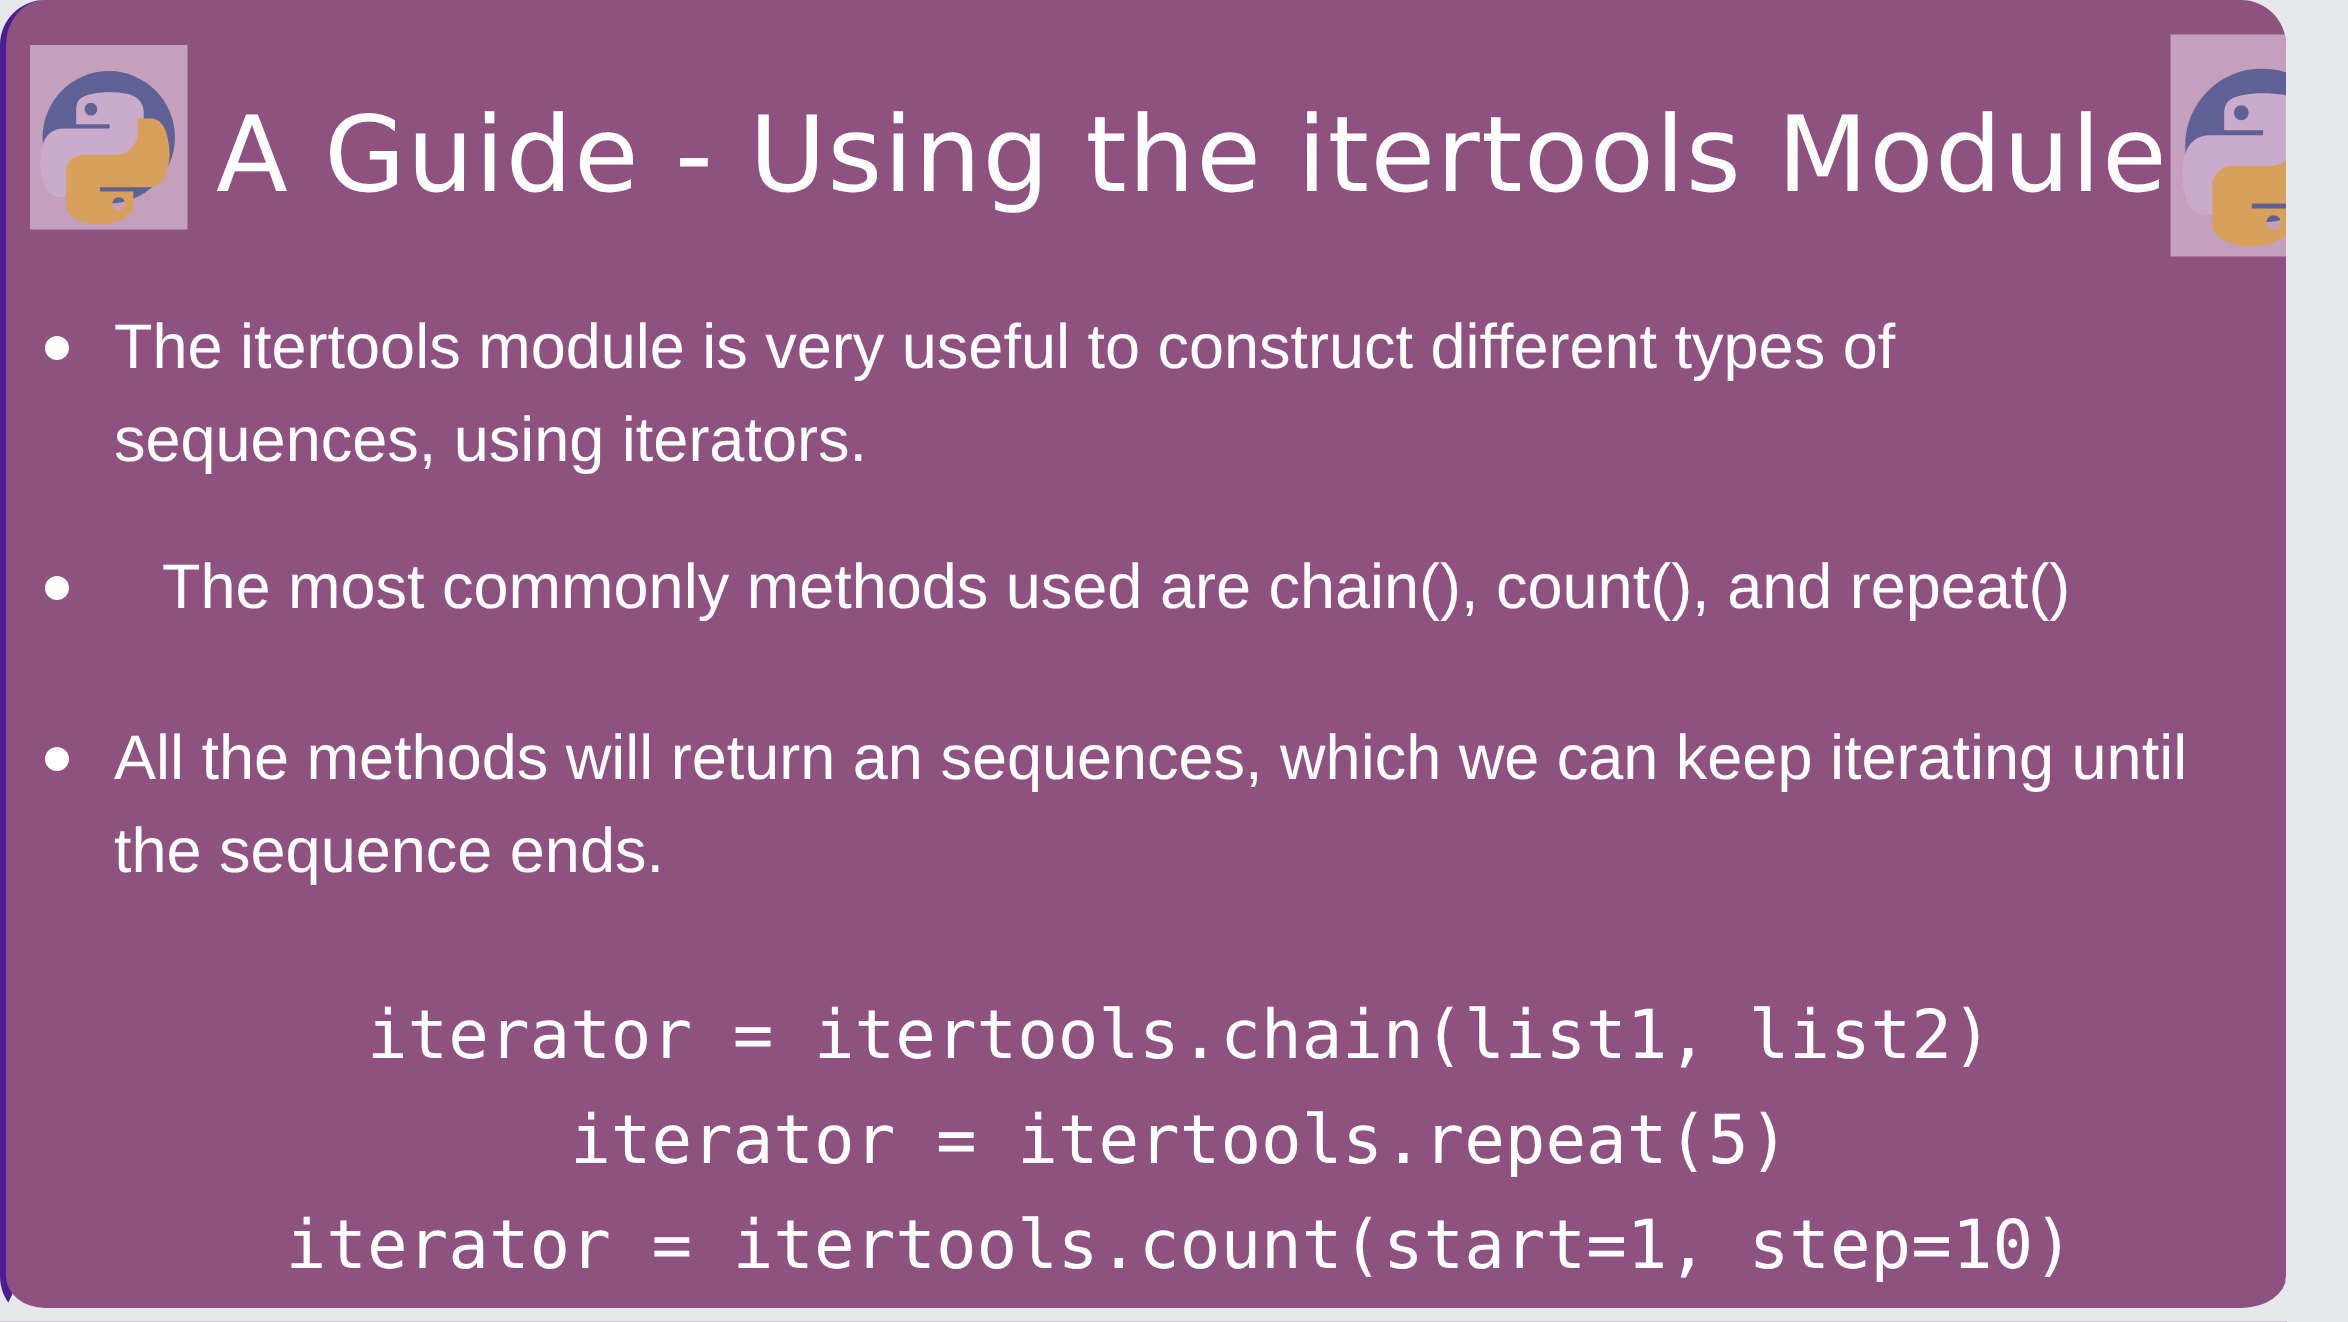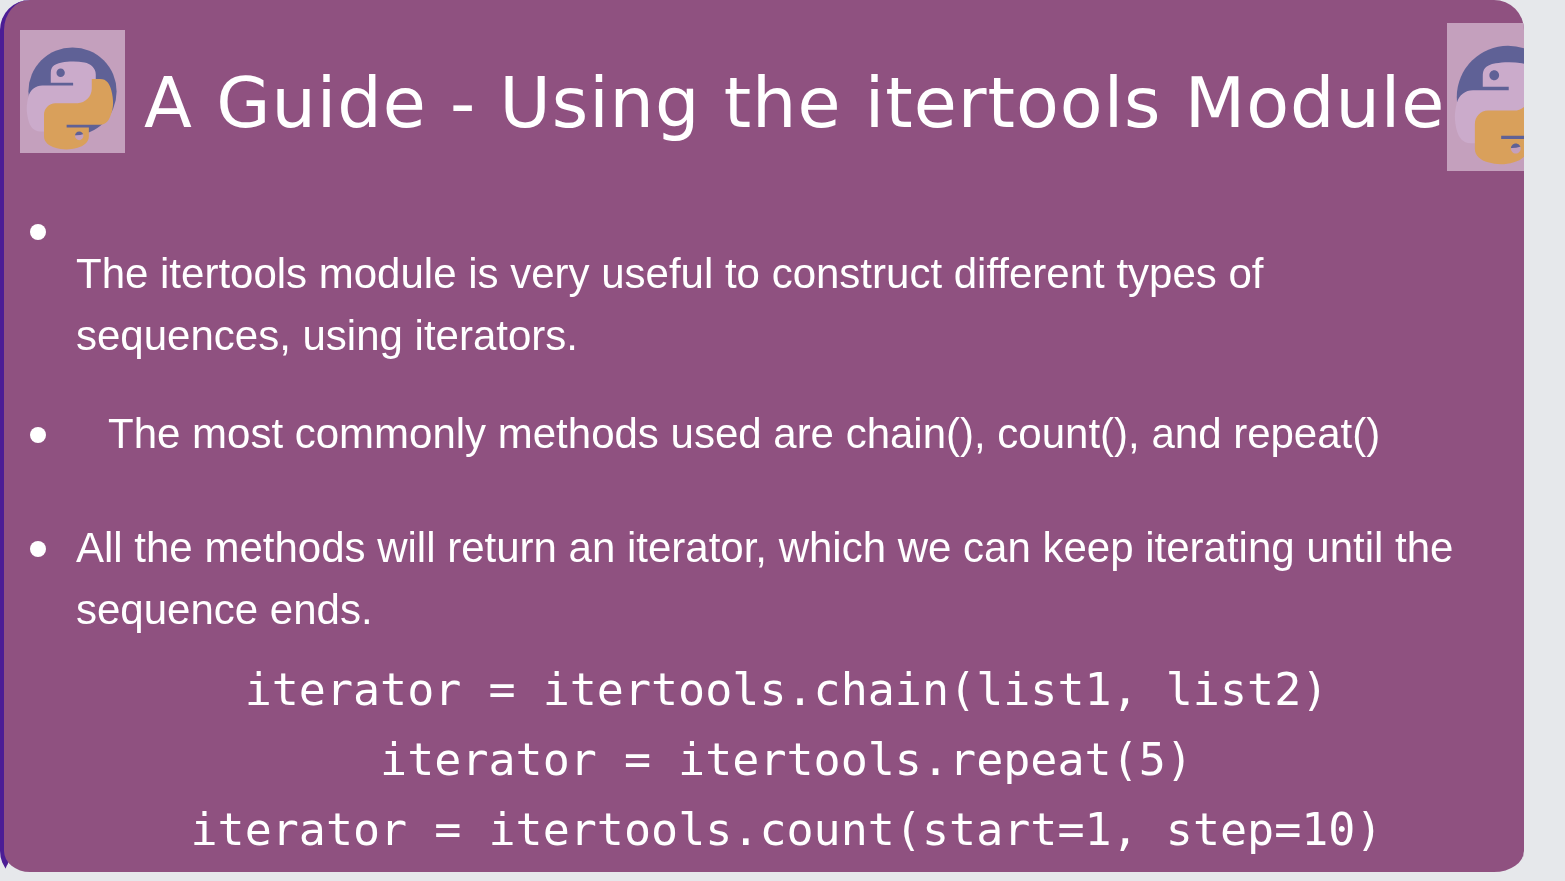"The itertools module is very" .bullet.b1 .btext { margin-top: 43px -> none }
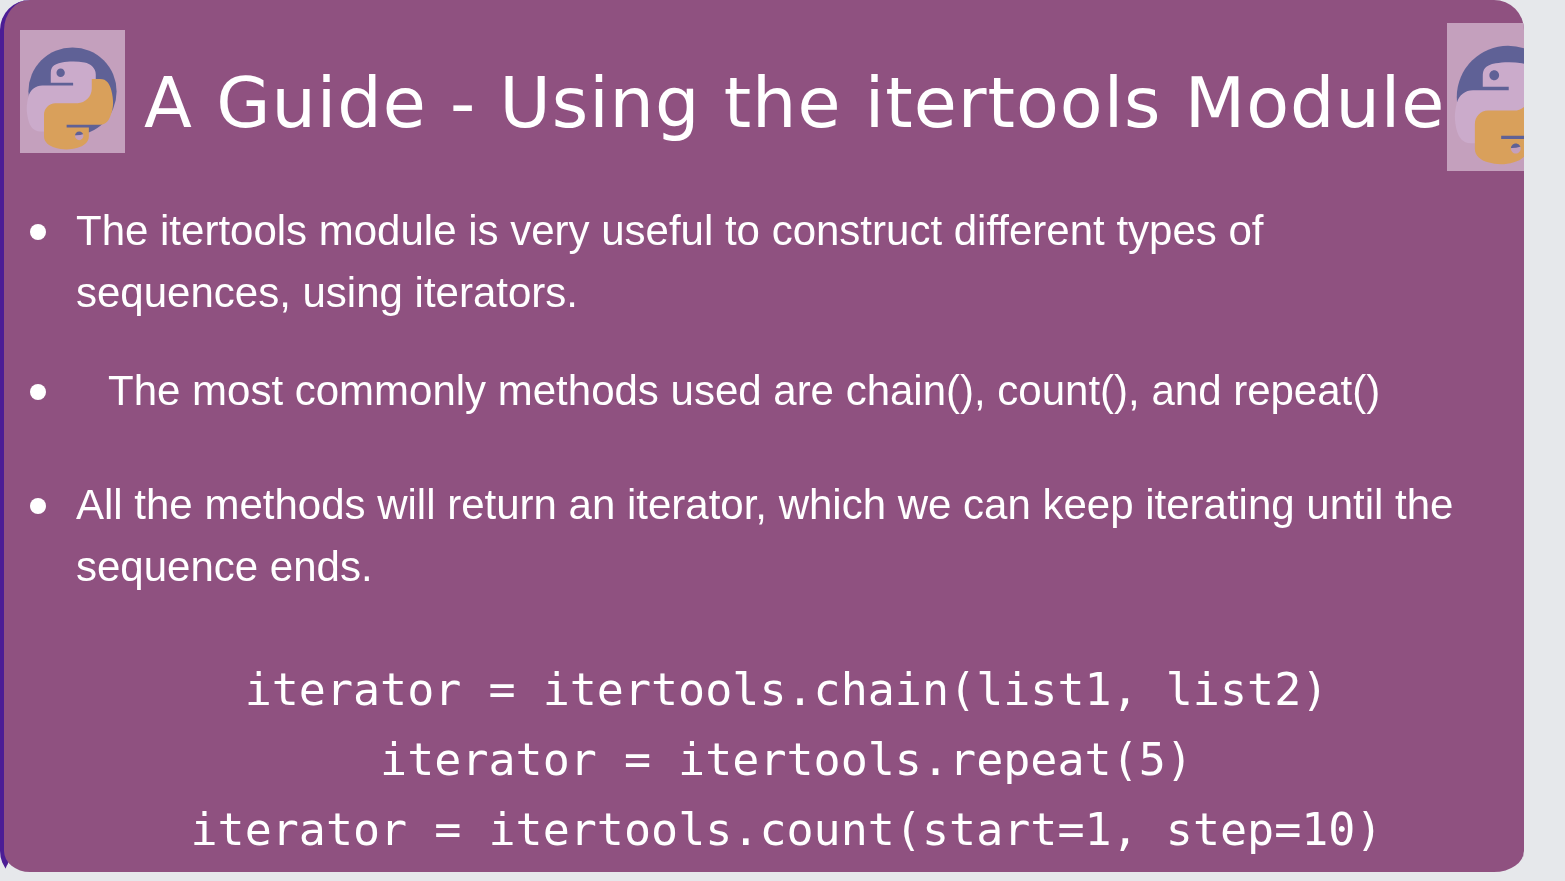"All the methods will return" span.btext { text: iterator -> sequences }
